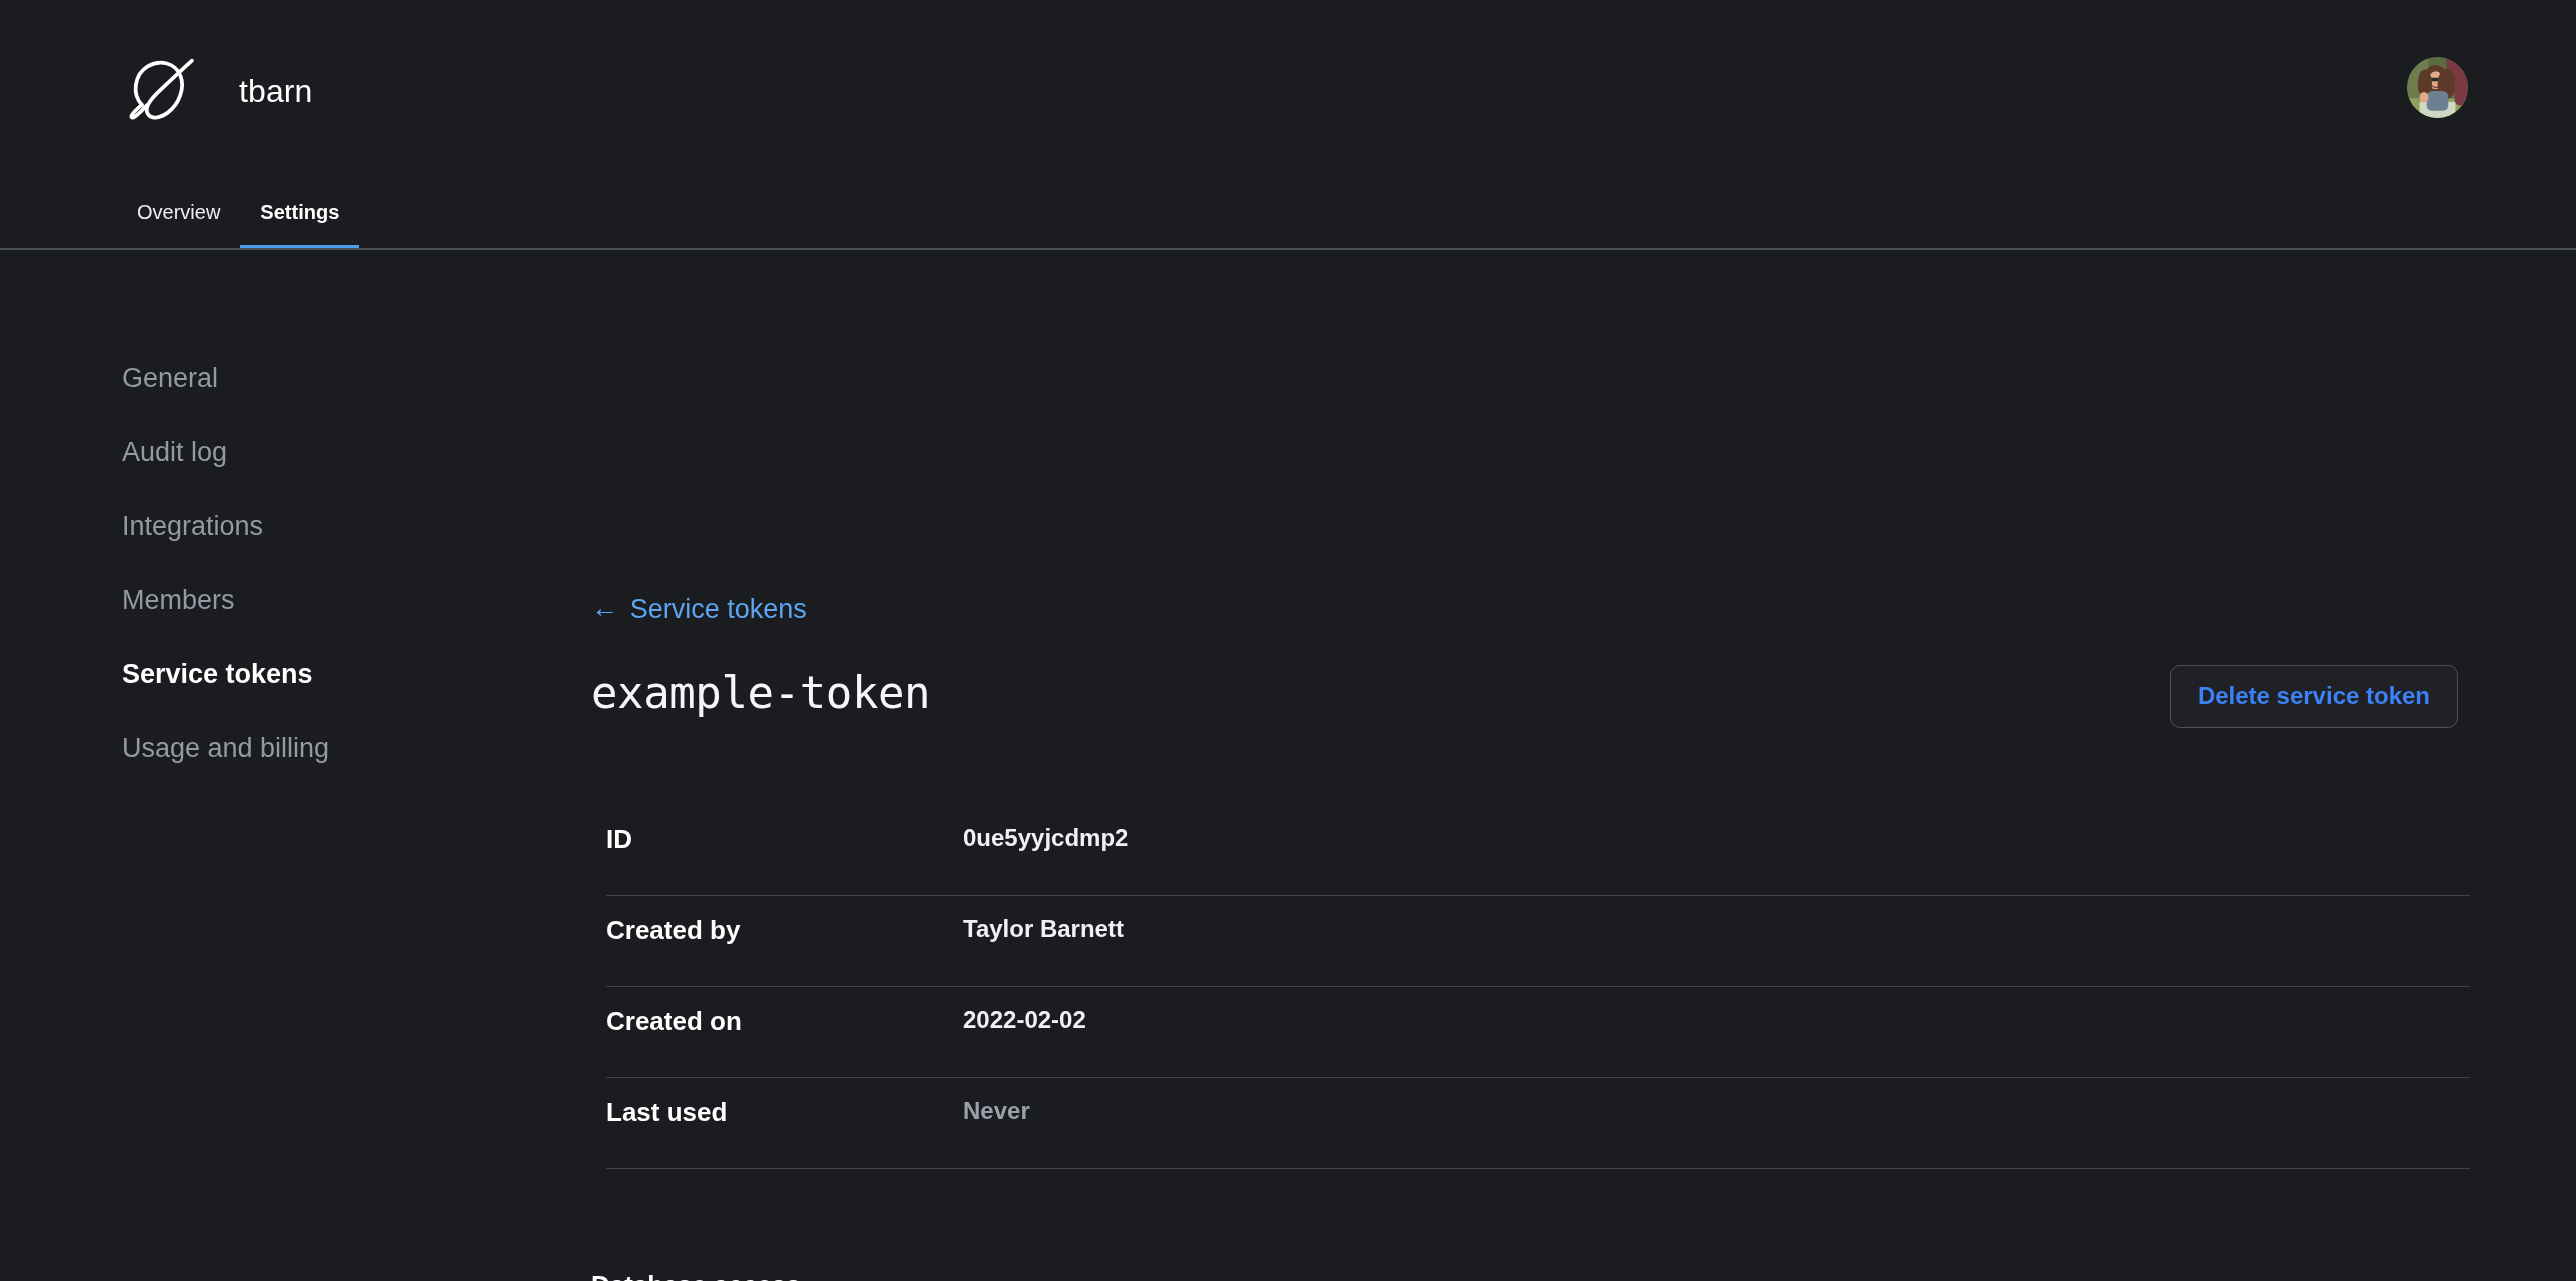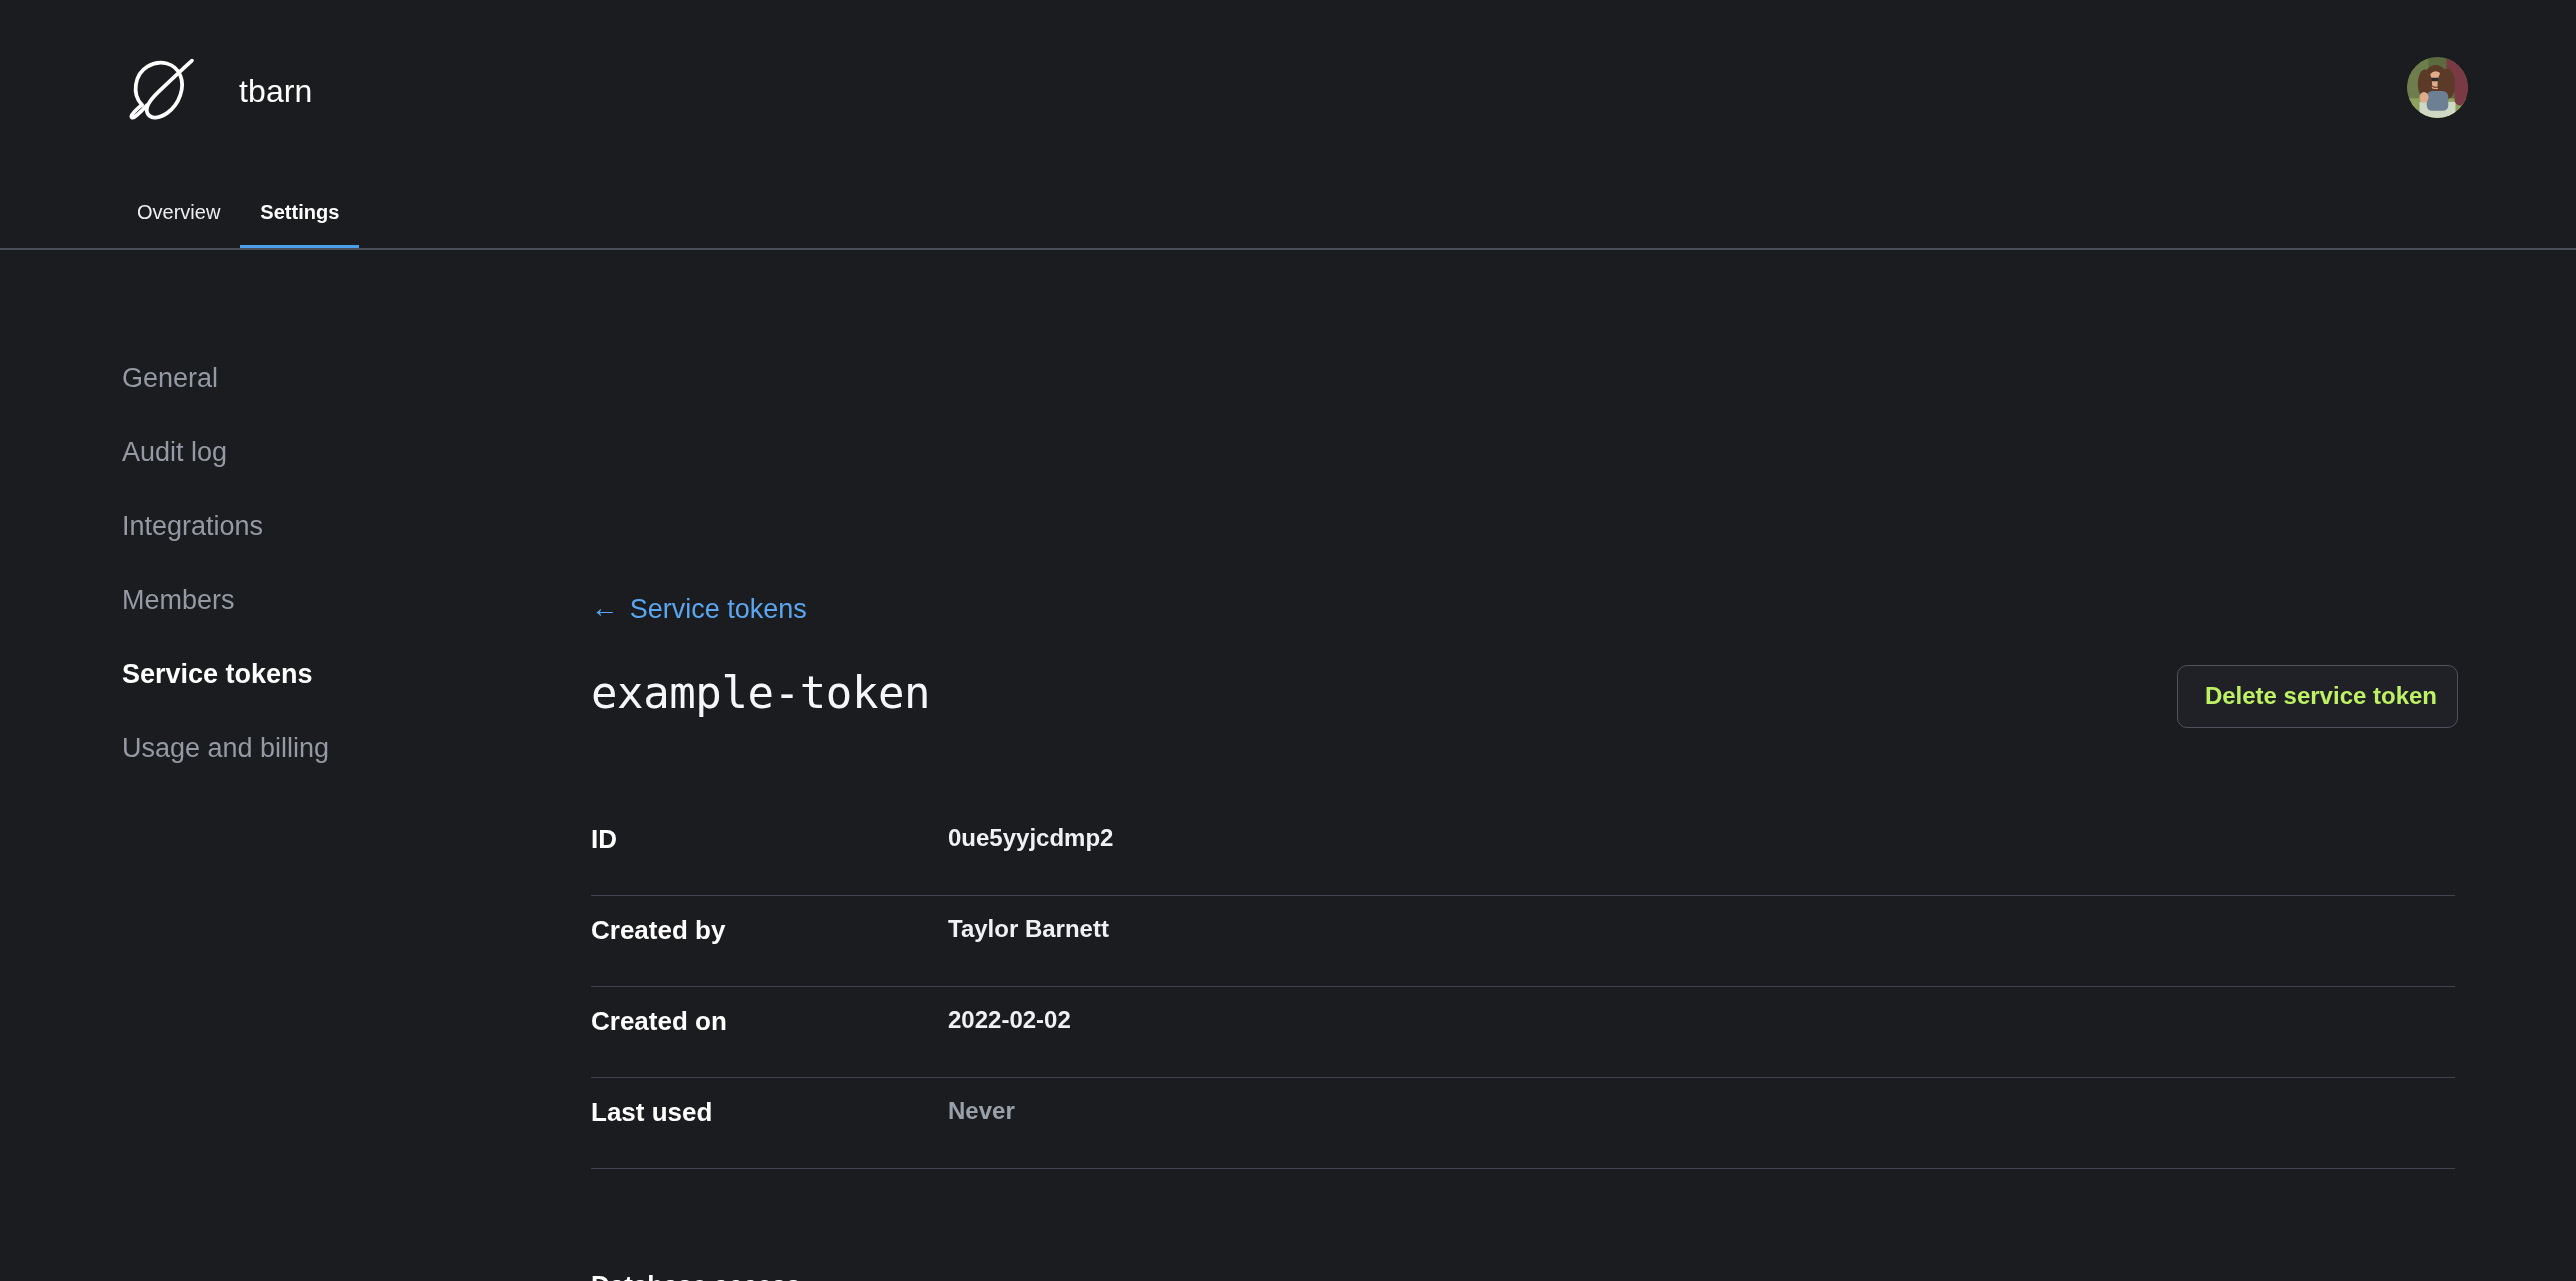"Delete service token" .delete-btn { color: #bef264 -> #3b82f6; padding: 18px 20px 19px 27px -> 18px 27px 19px 27px }
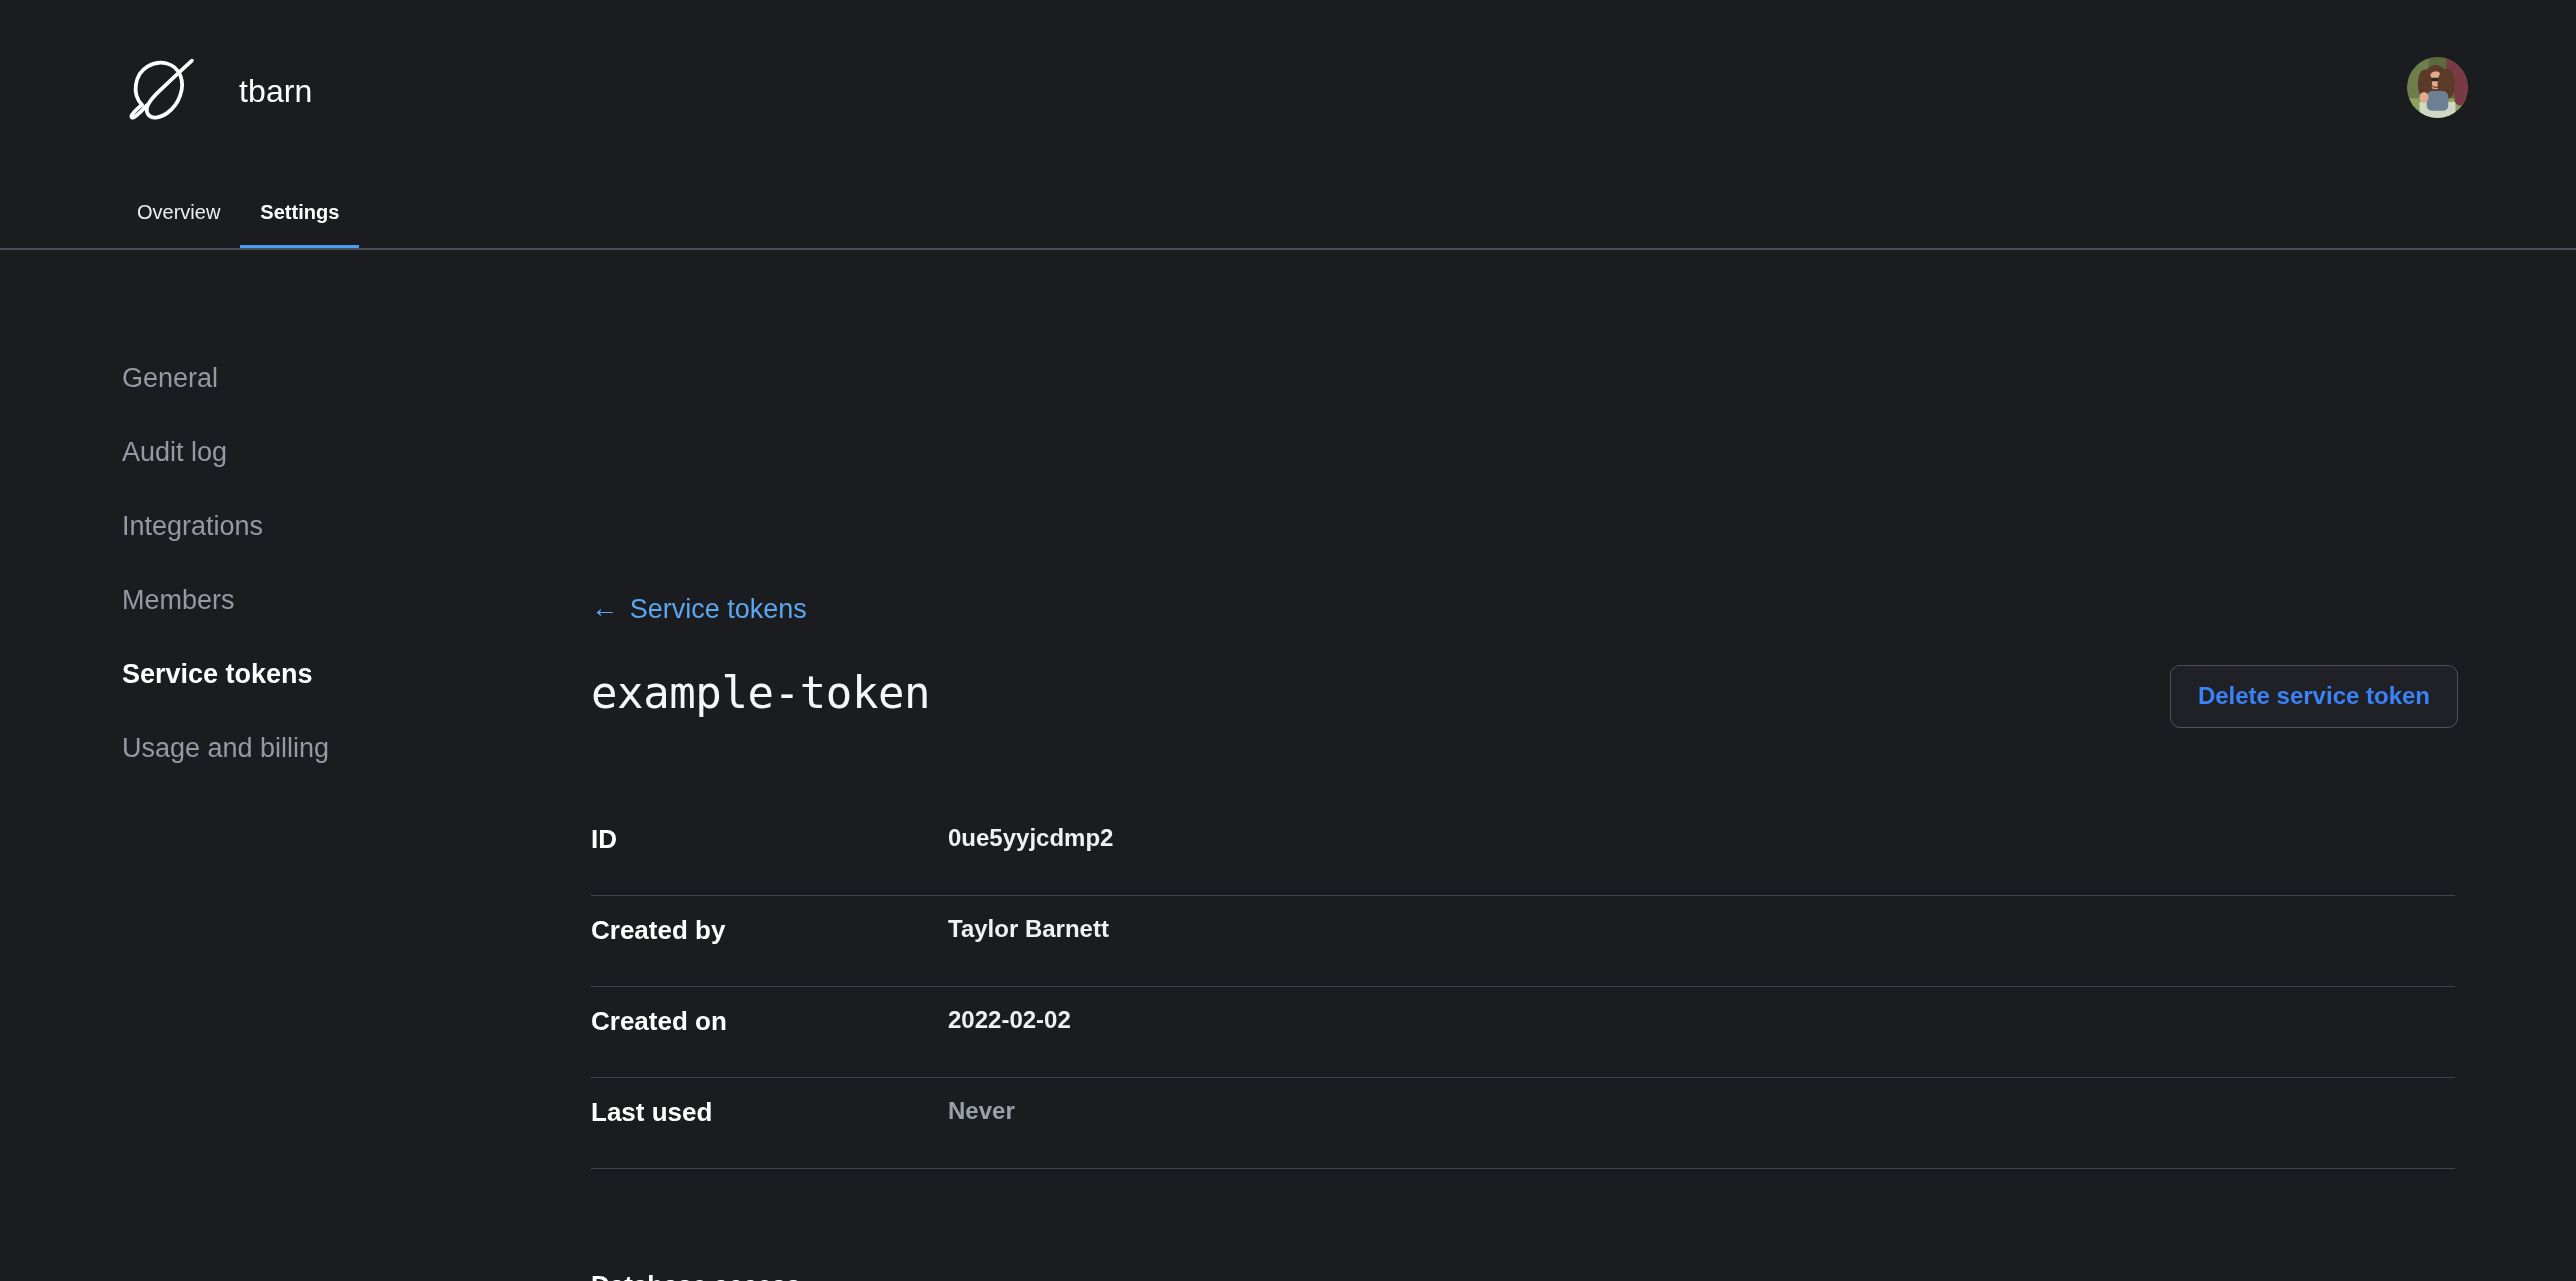"ID" .detail-table { margin-left: none -> 15px }
